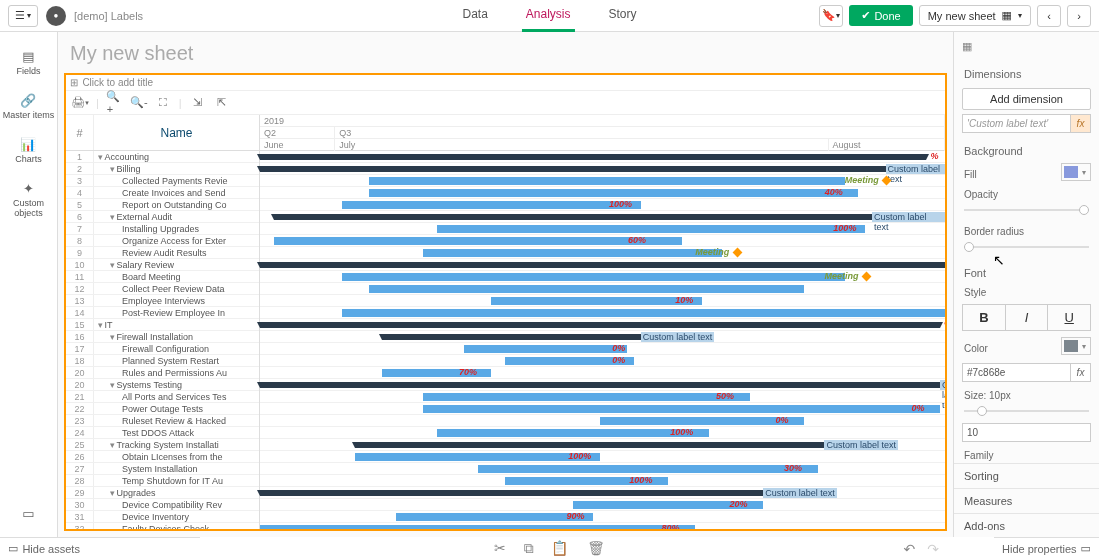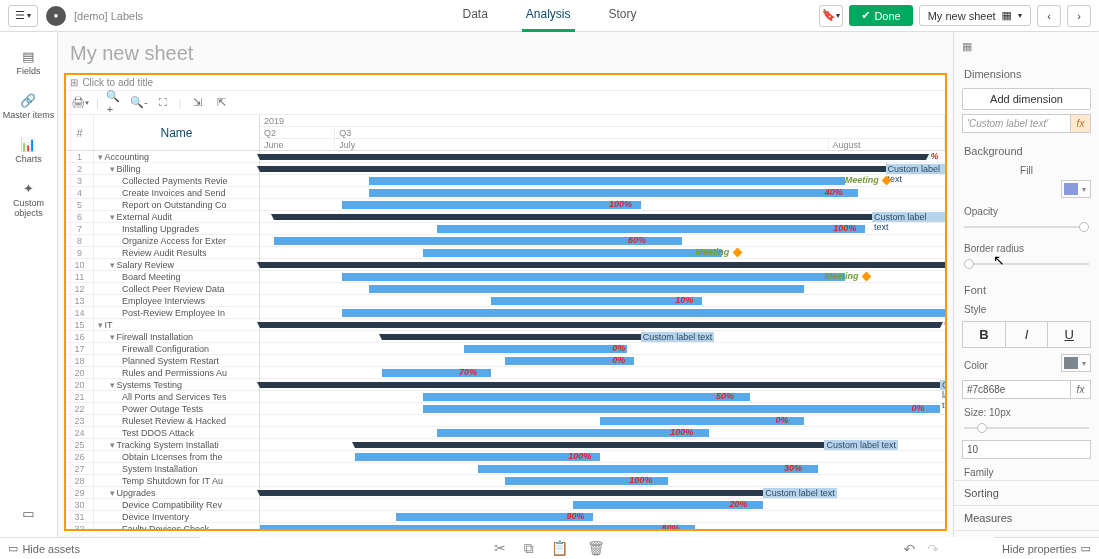"Analysis" .topbar-tab.active { color: #0c4a6e -> #be185d }
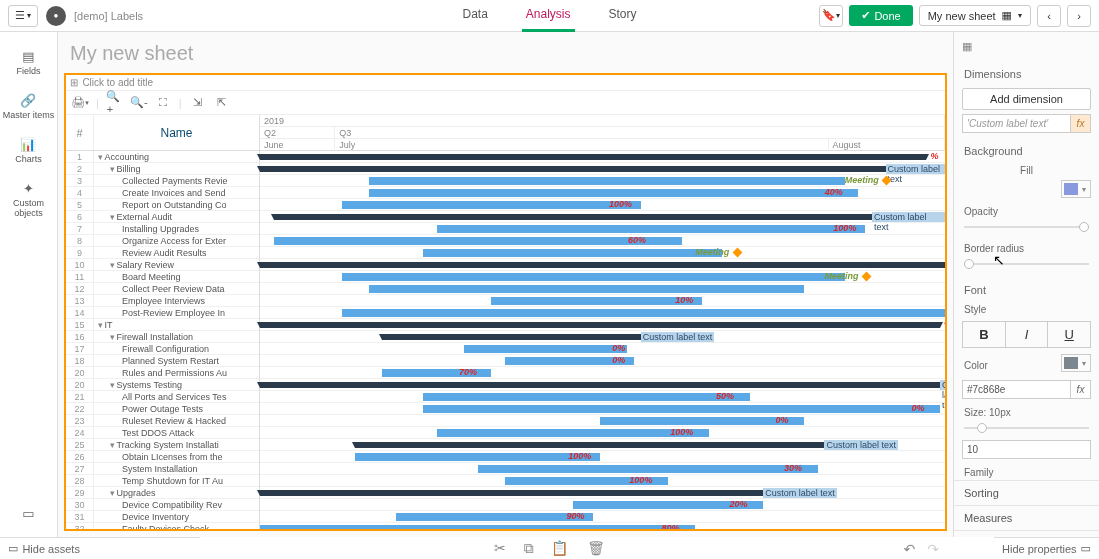"Fill" div { flex-direction: column -> none }
